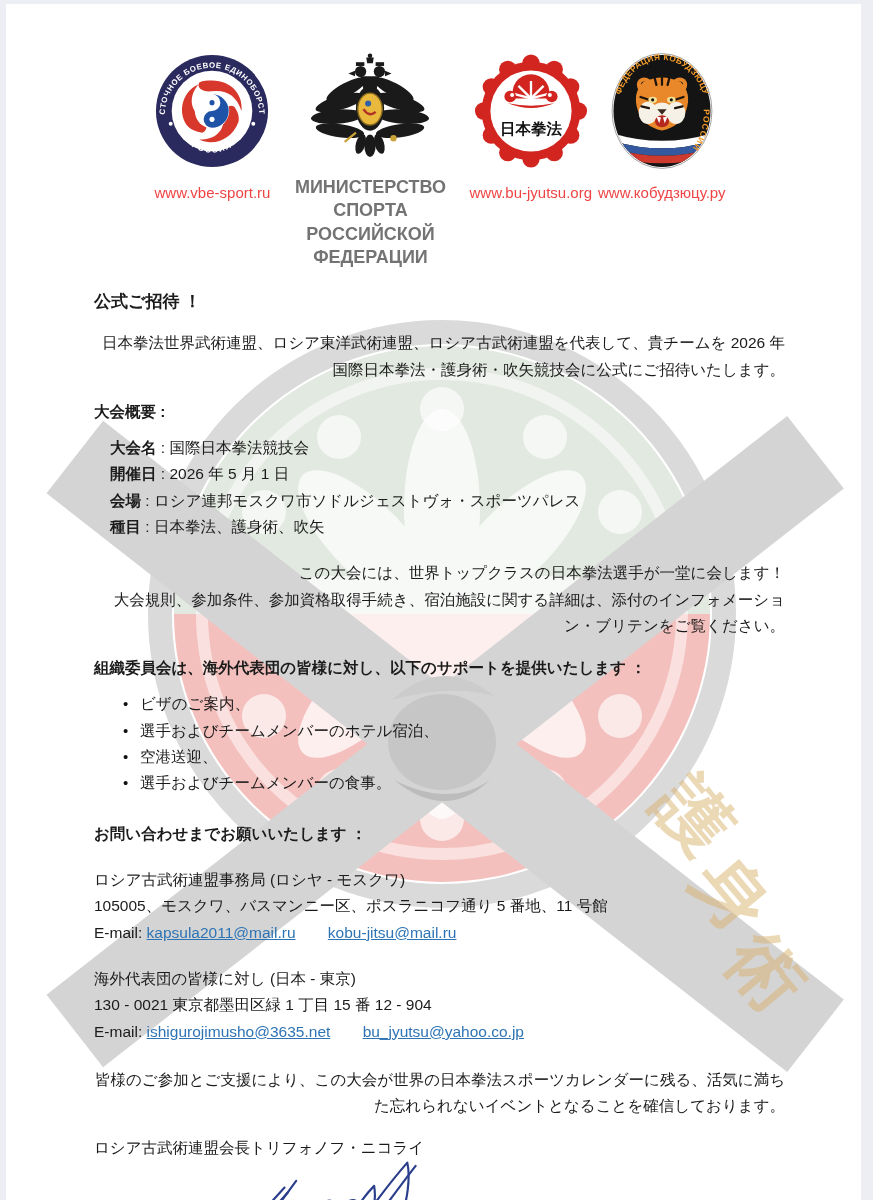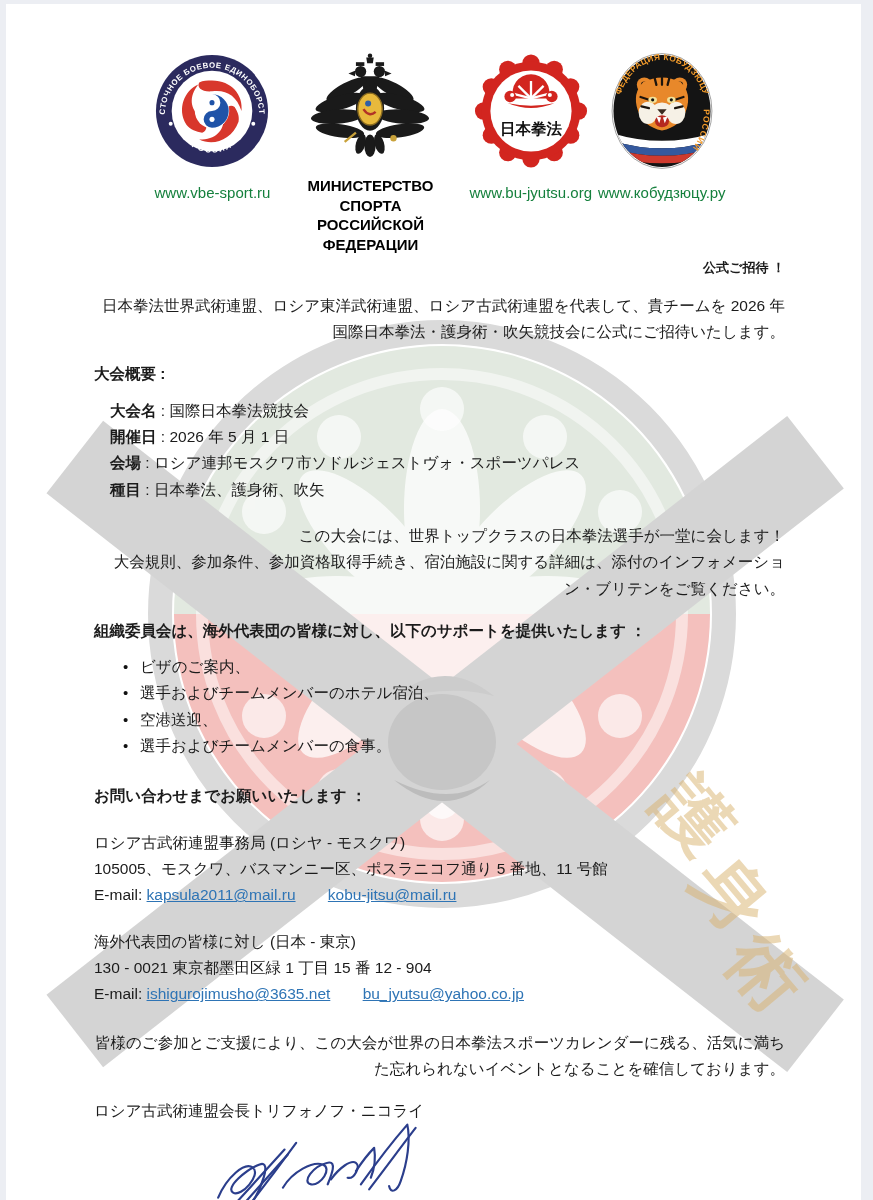"www.vbe-sport.ru" .logo-url { color: #15803d -> #ef4444 }
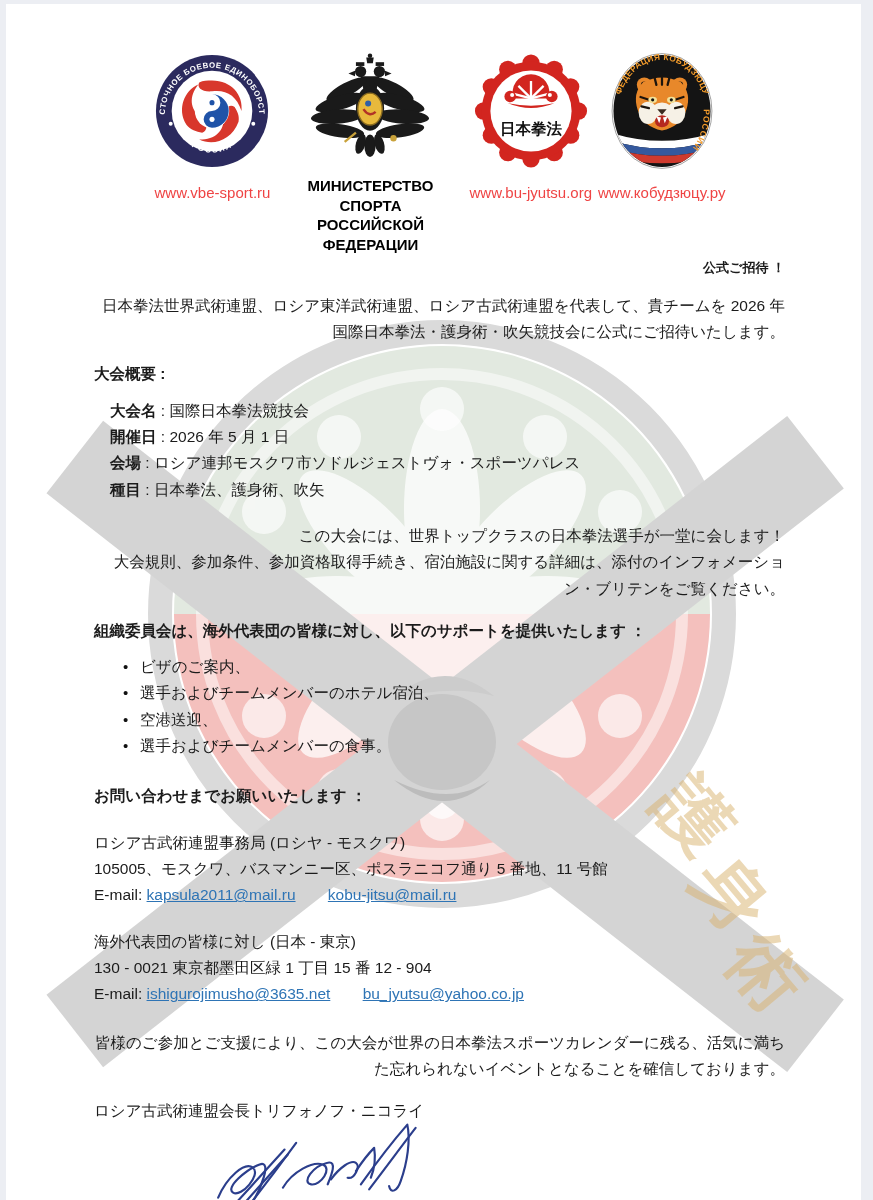"МИНИСТЕРСТВО СПОРТА" .ministry-caption { color: #000000 -> #737373; font-size: 15px -> 18px }
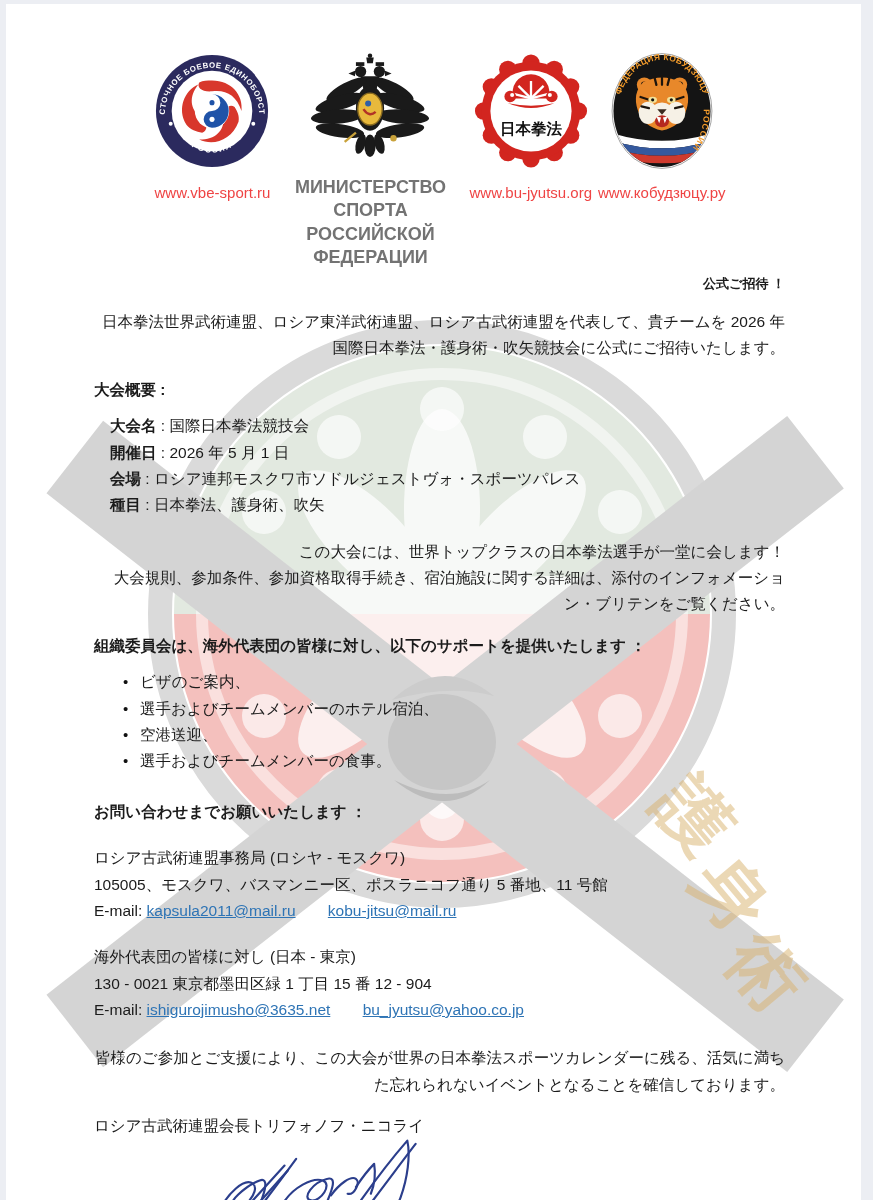"公式ご招待 ！" .title { font-size: 13px -> 17px; margin-top: 3px -> 18px; text-align: right -> left }
